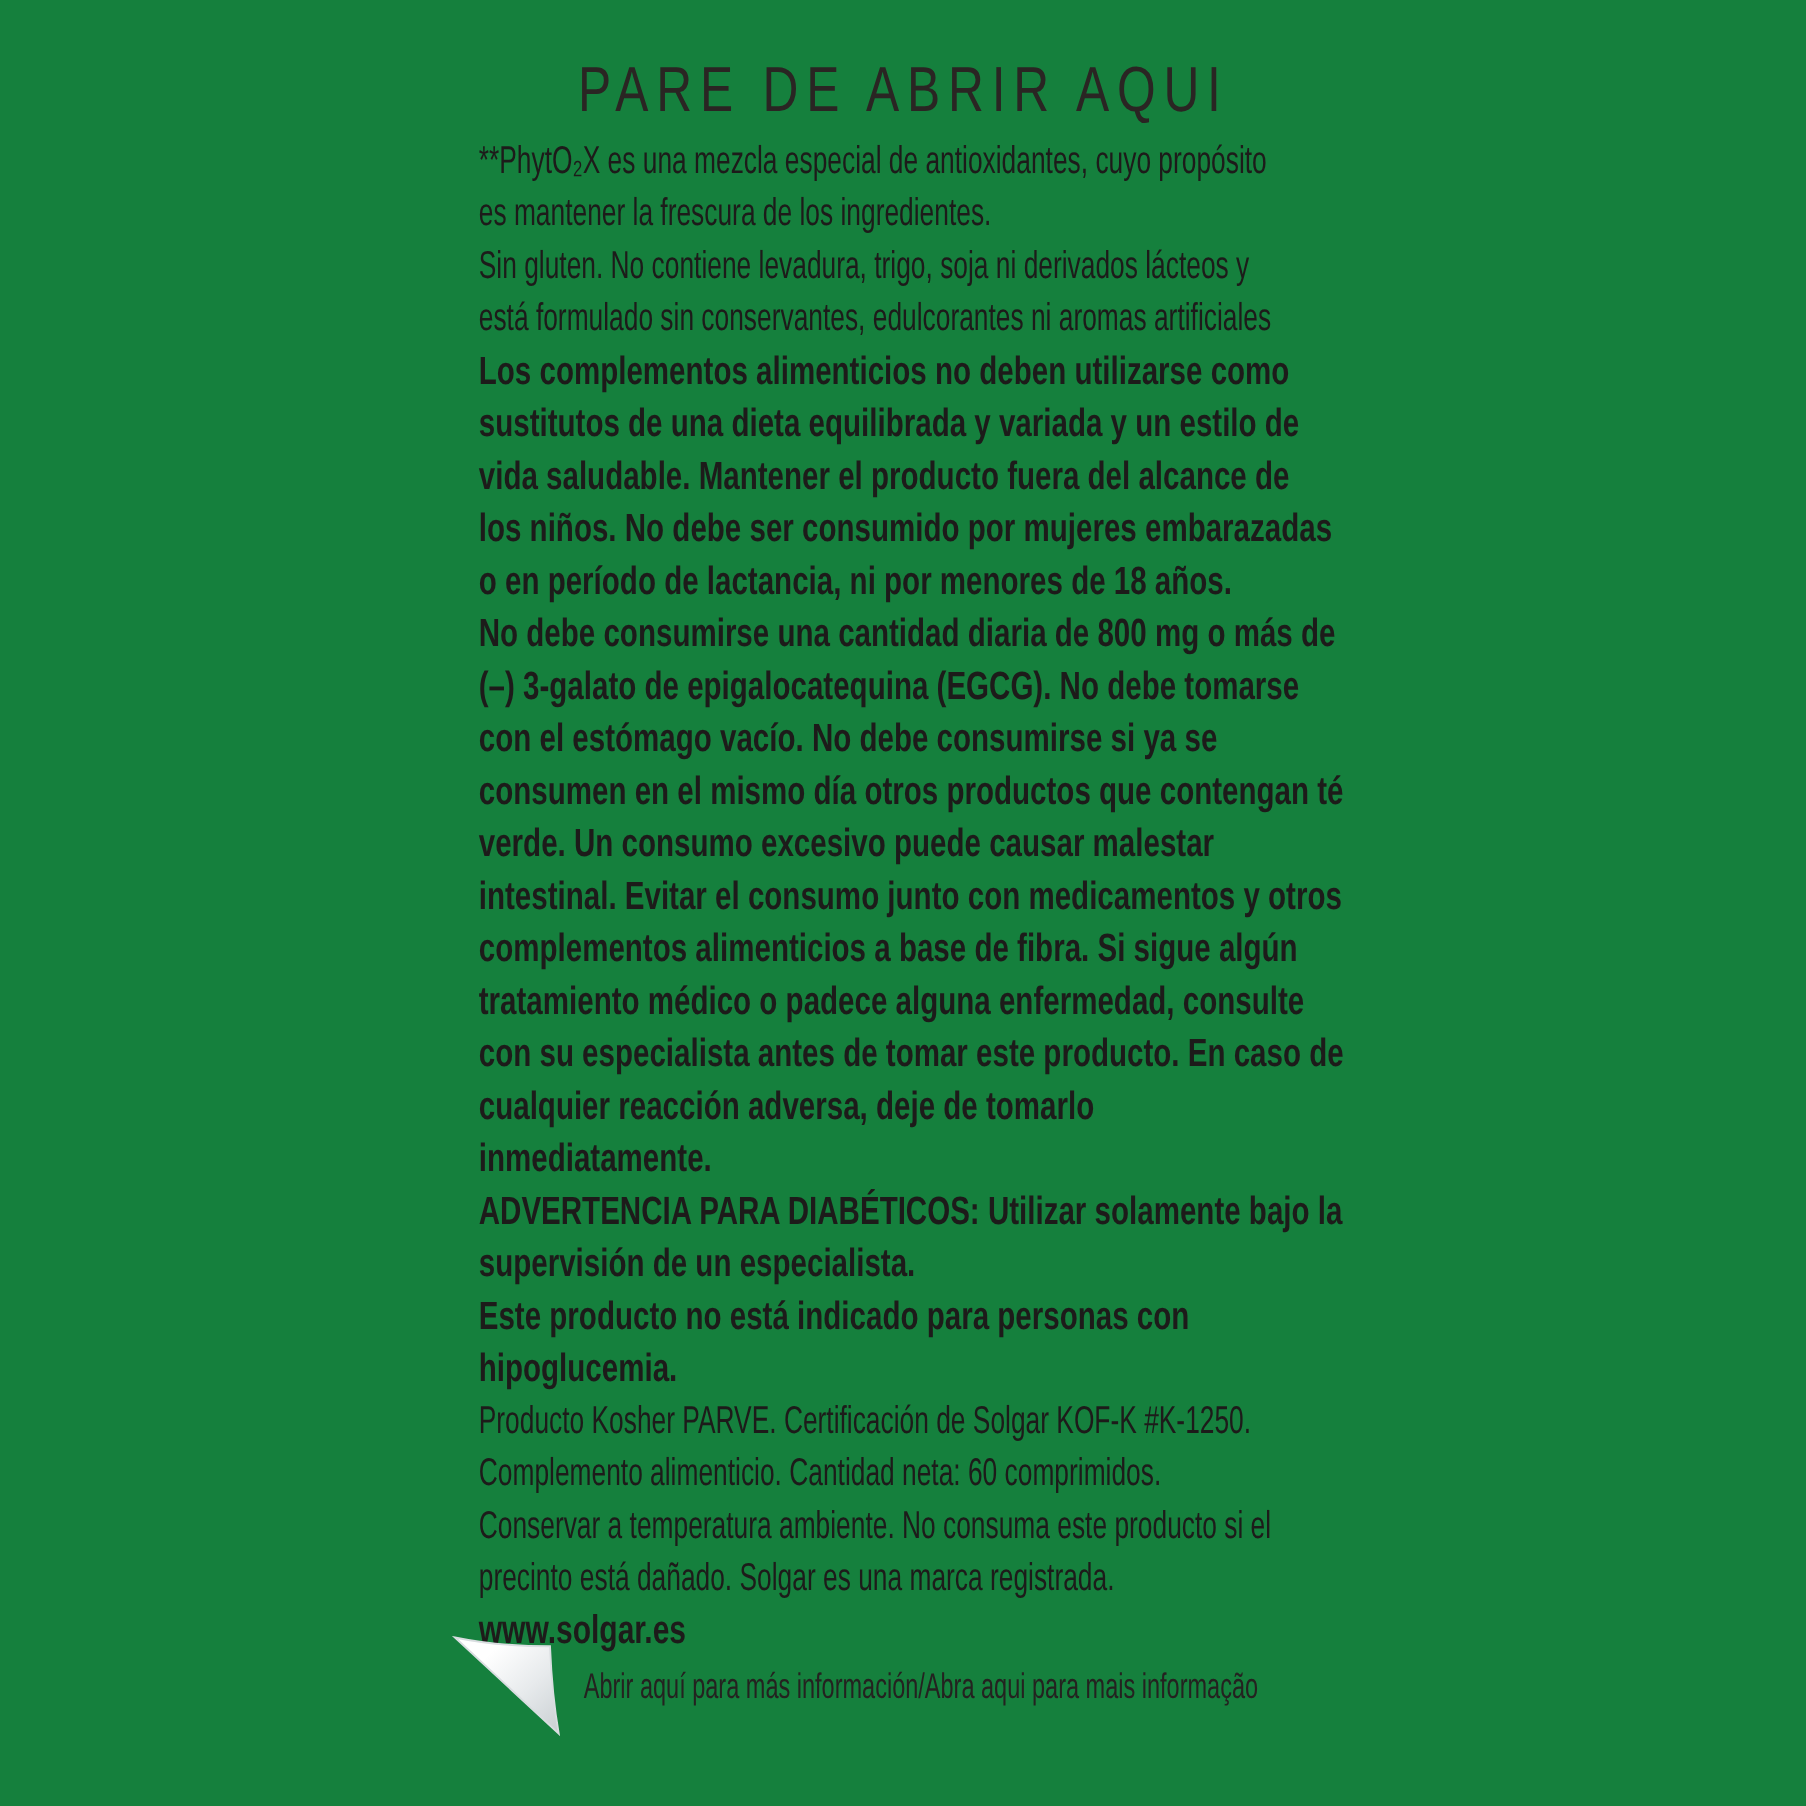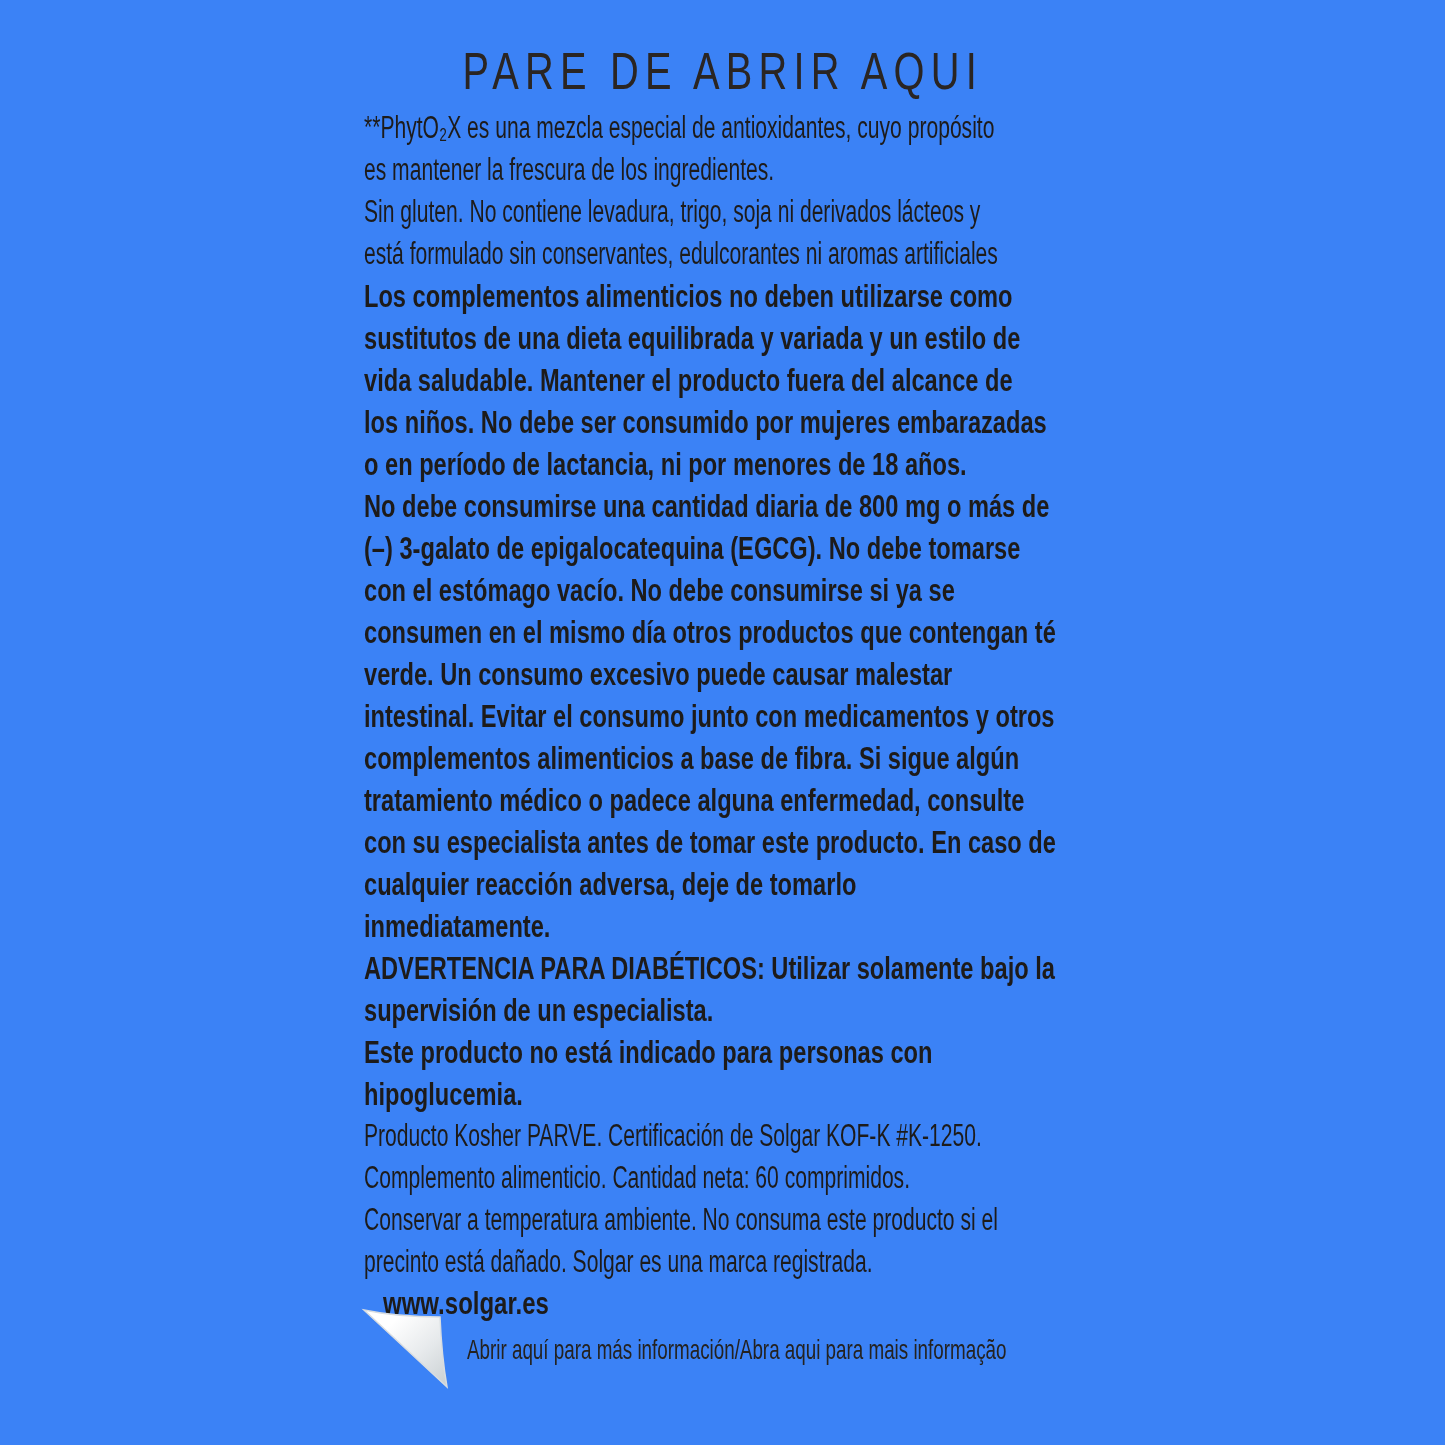"PARE DE ABRIR AQUI" .page { background: #3b82f6 -> #15803d }
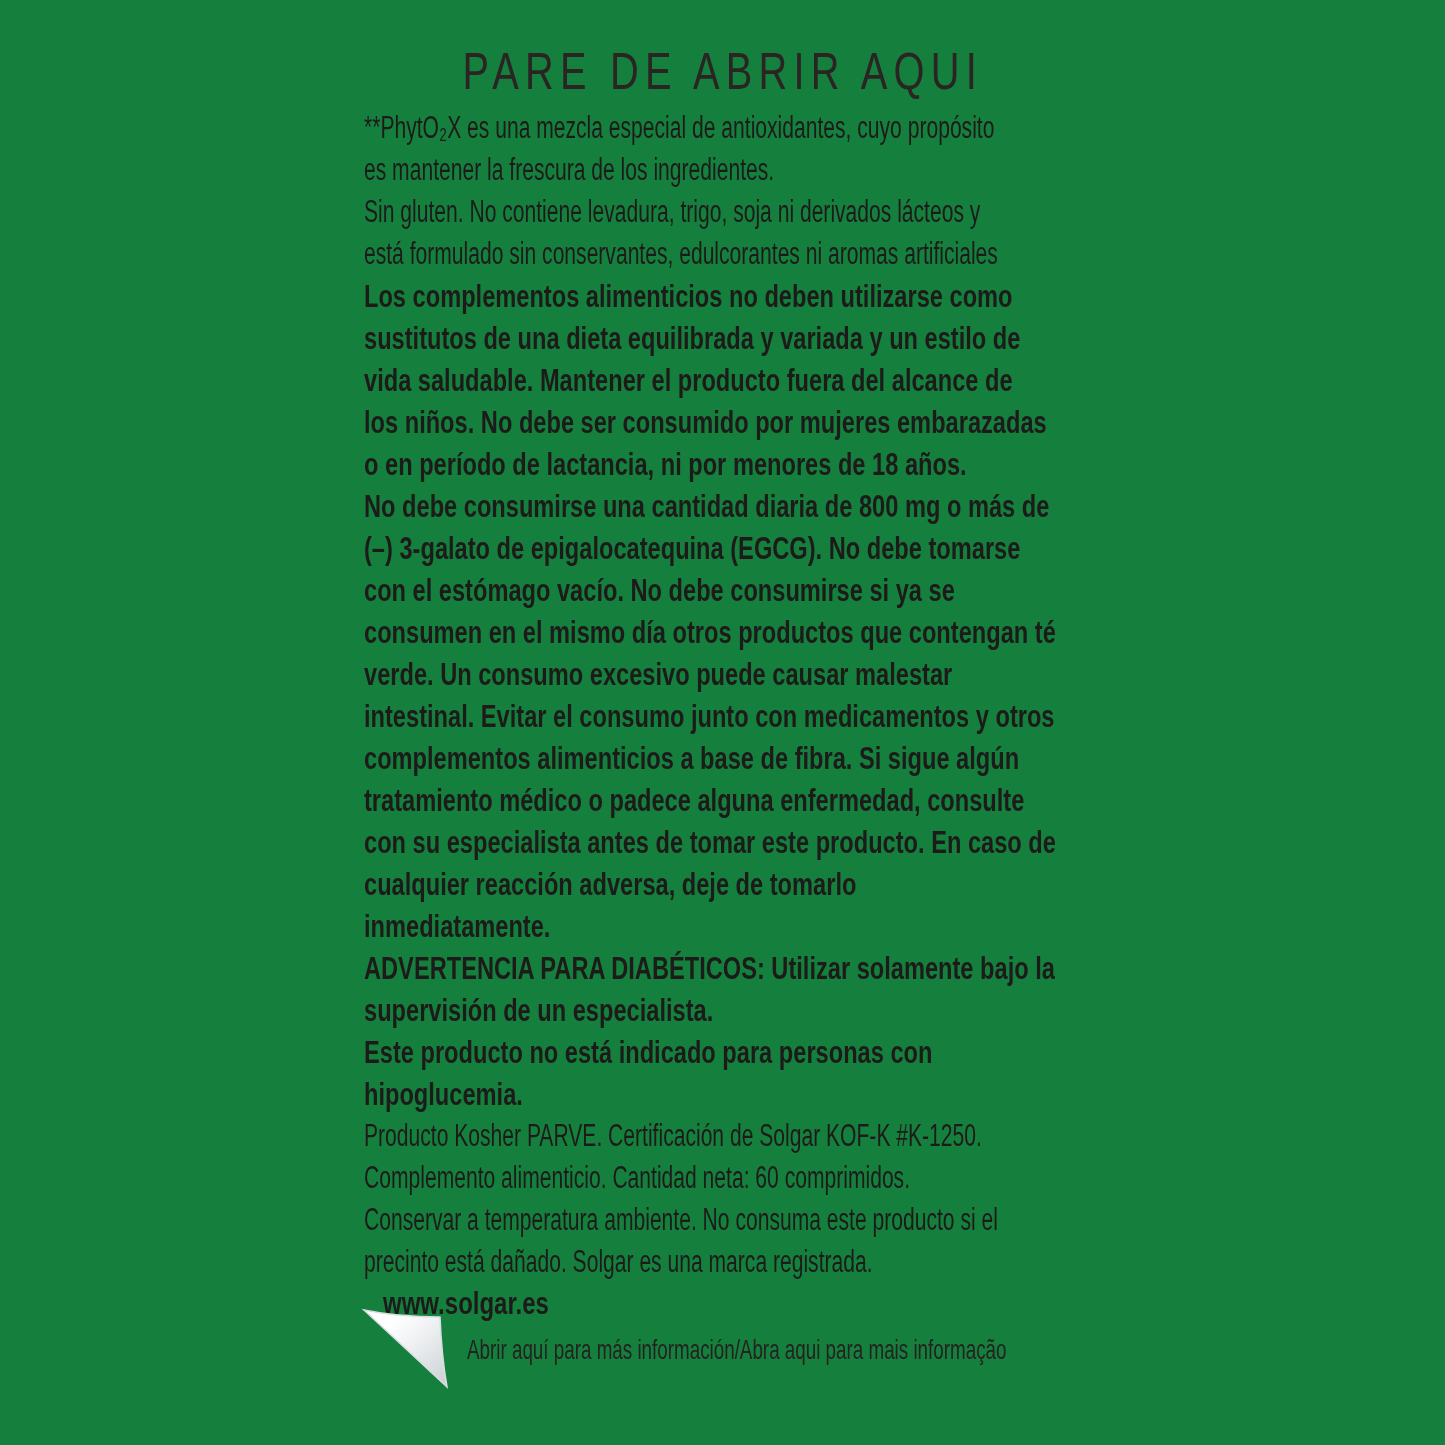"**PhytO₂X es una mezcla especial" #body-text { left: 364px -> 383px }
